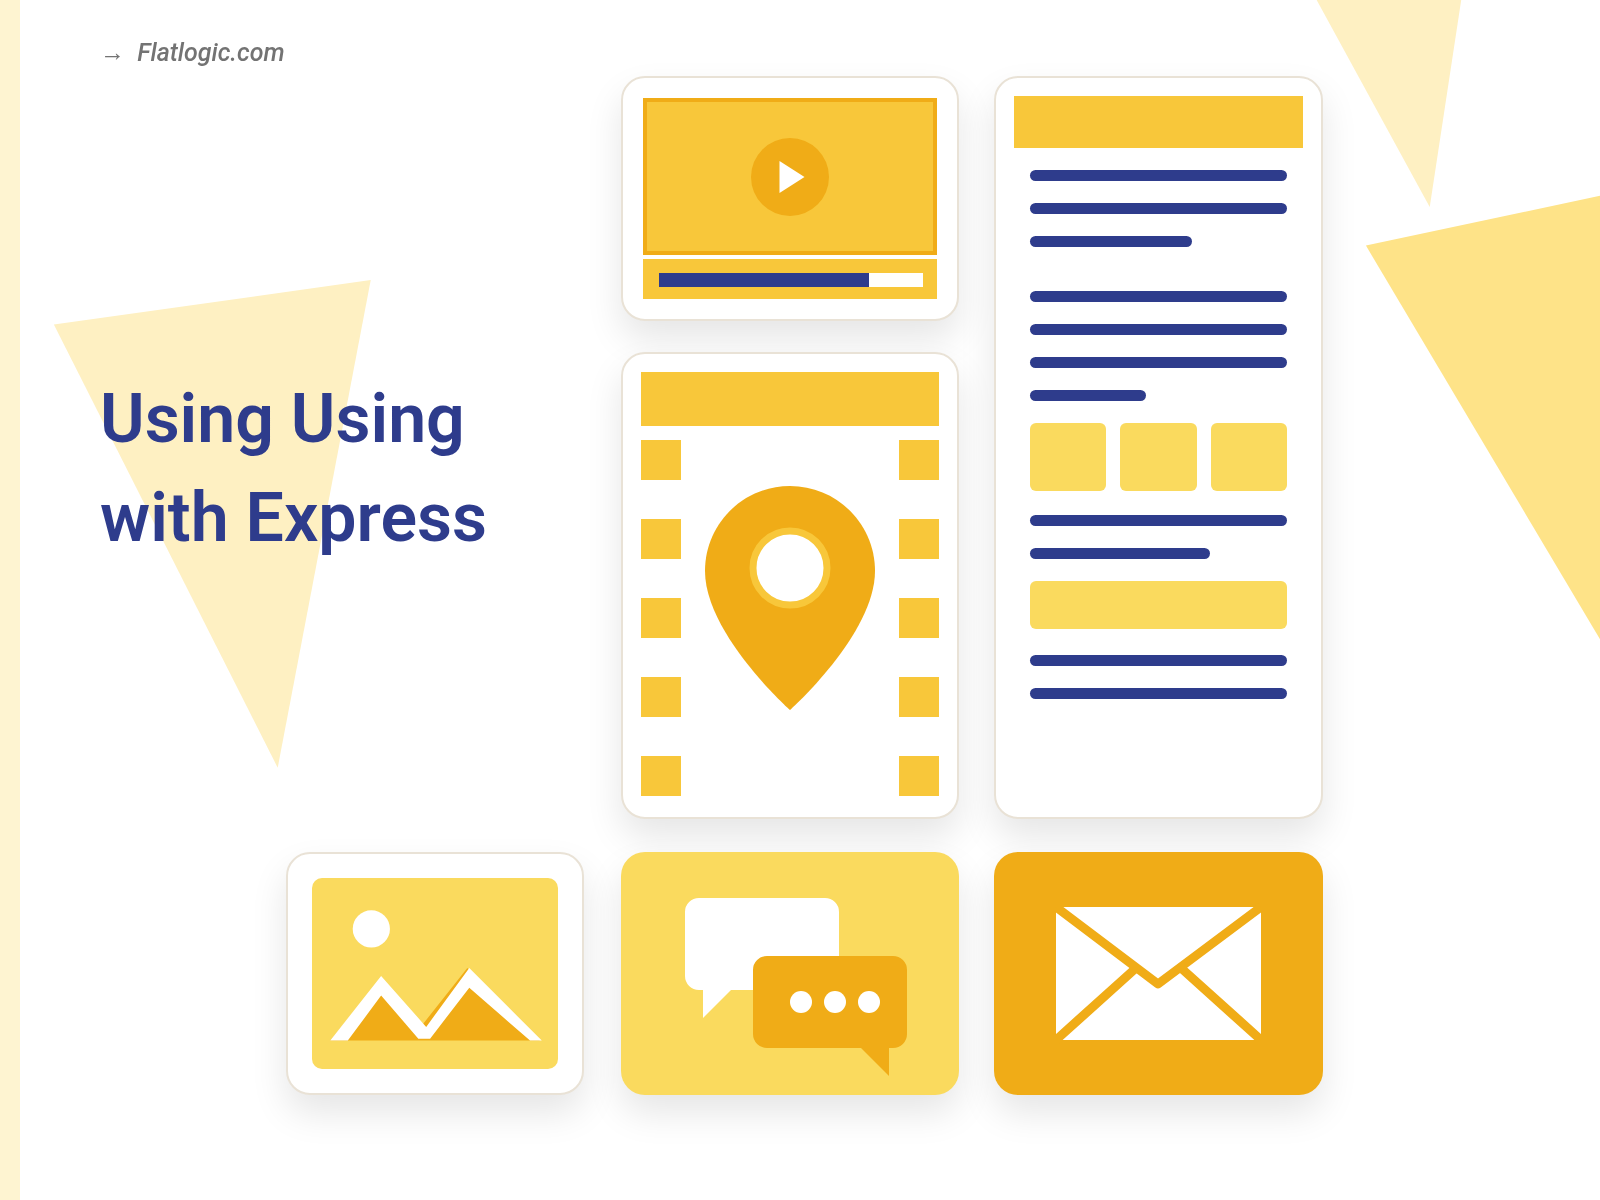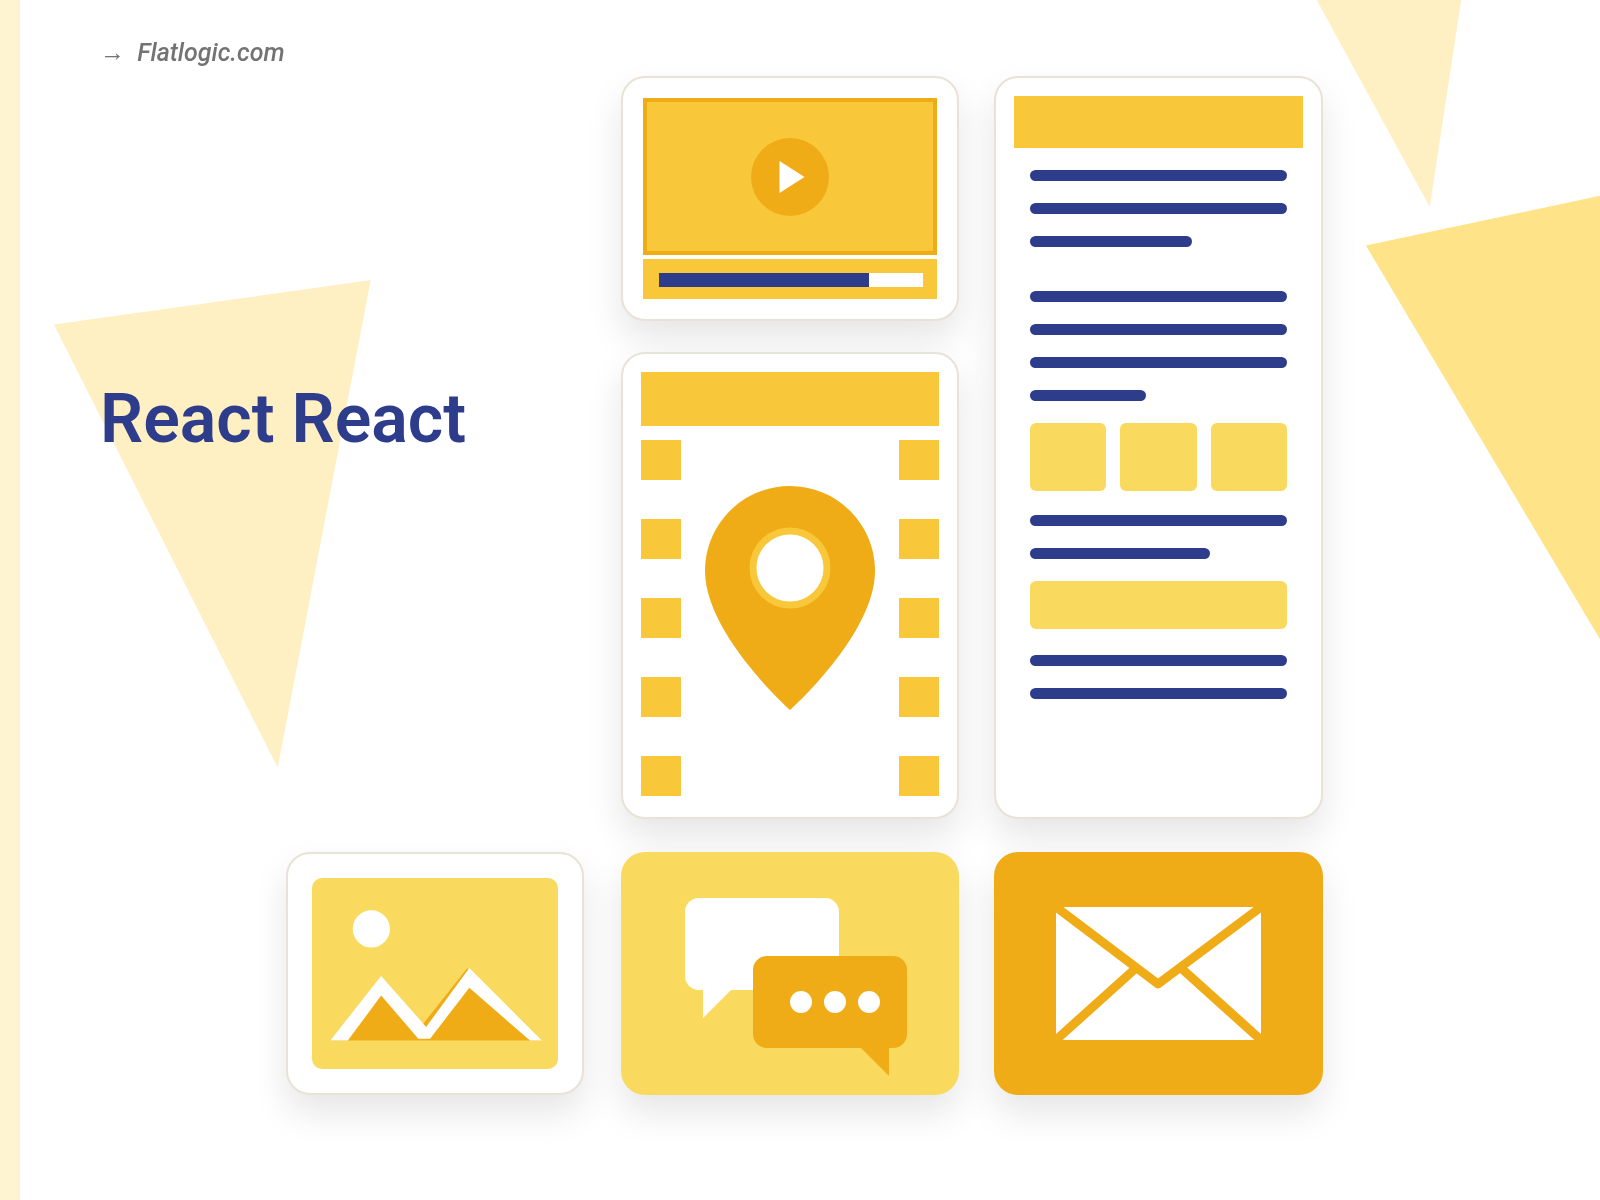"React React" span { text: React React -> Using Using }
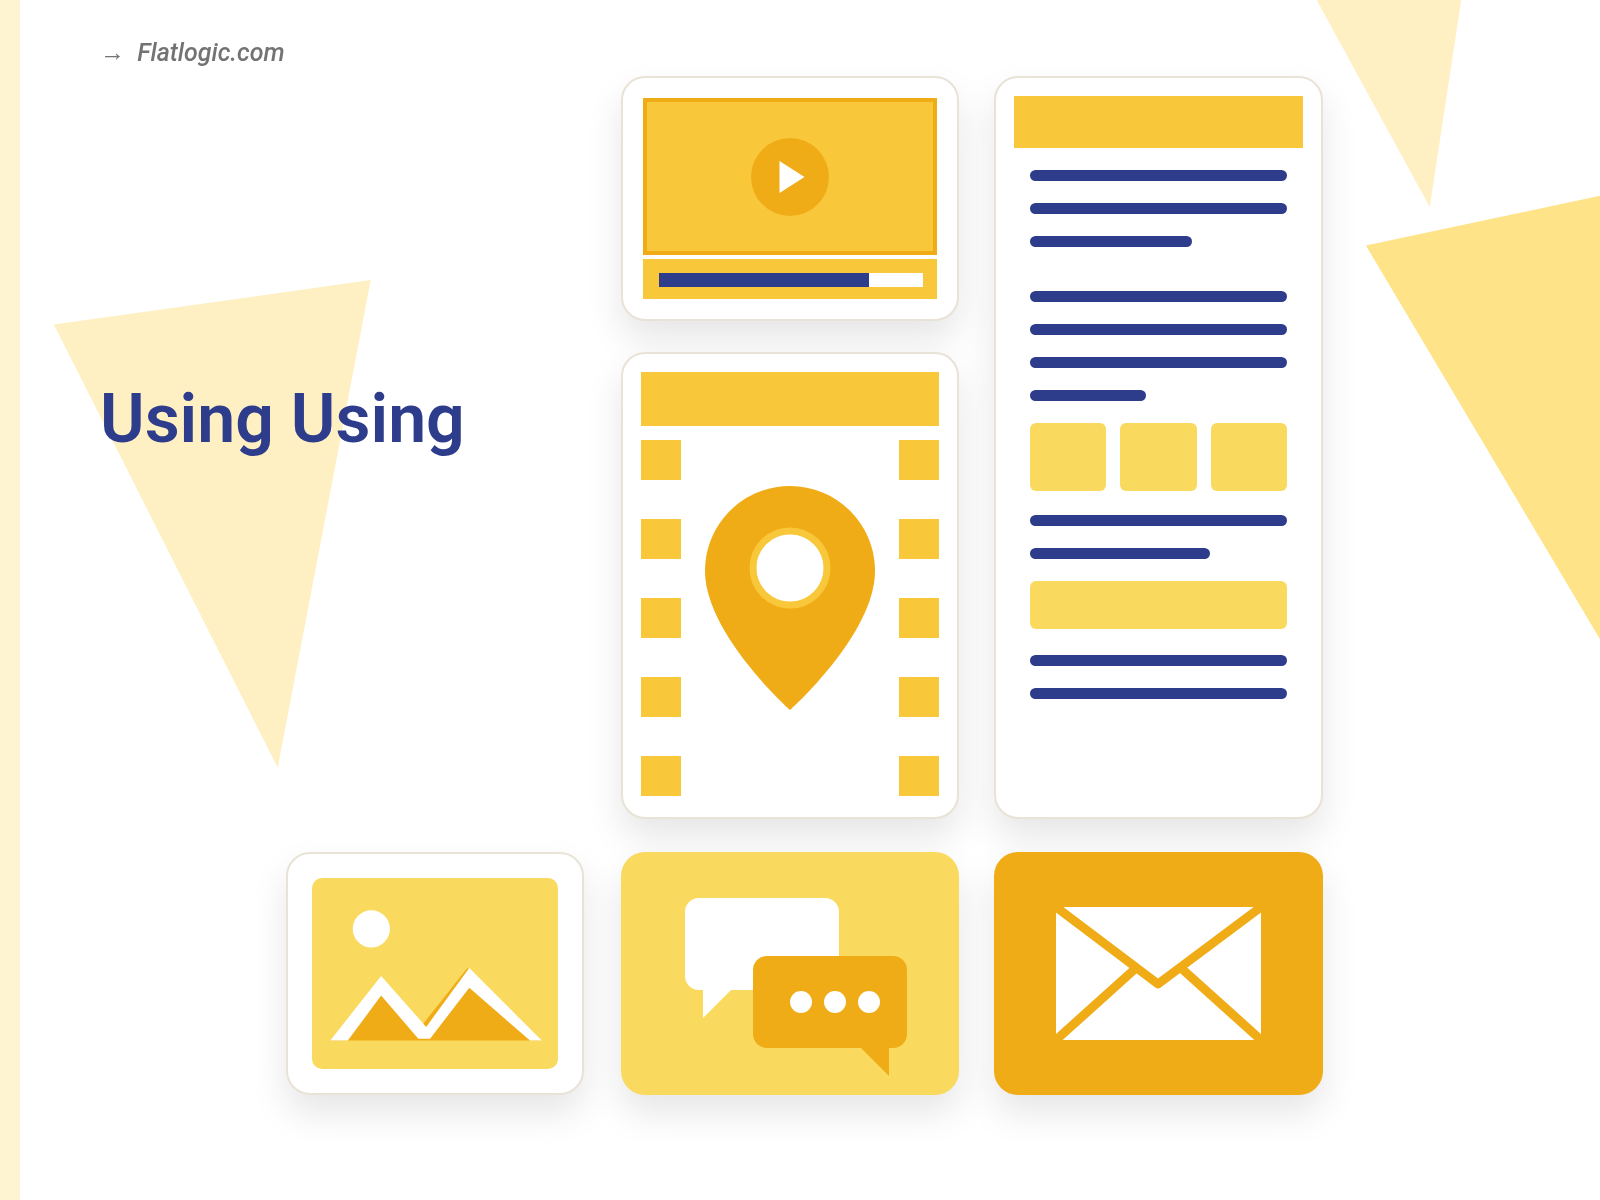"with Express" span { html: none -> <span>with Express</span> }
